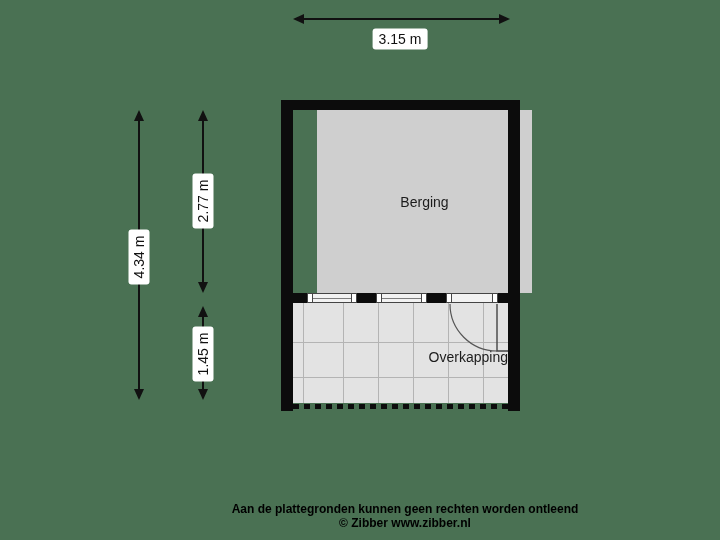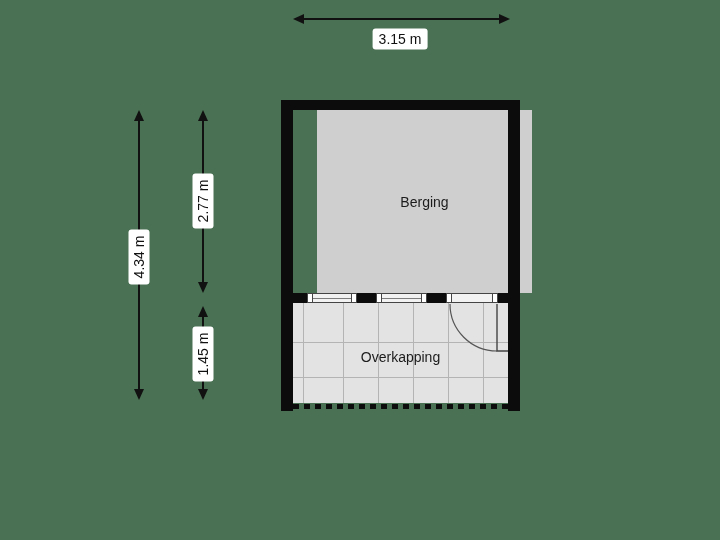"Overkapping" .room-overkapping { justify-content: center -> flex-end }
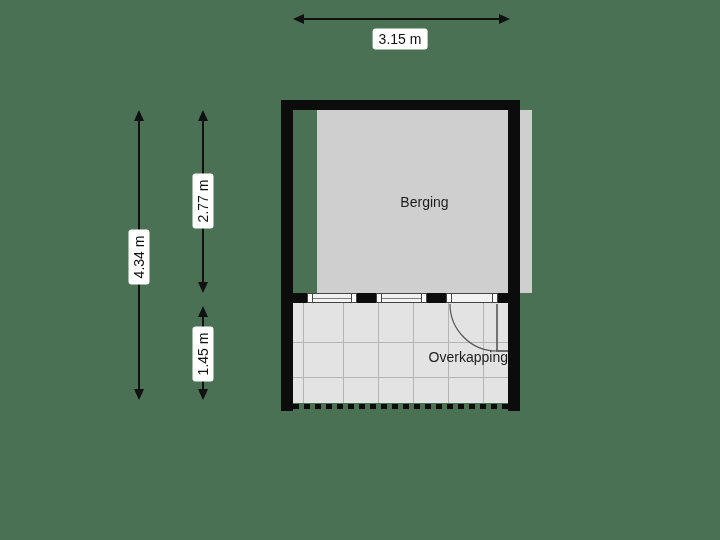"Aan de plattegronden kunnen geen" div.footer { html: none -> <div> <div>Aan de plattegronden kunnen geen rechten worden ontleend</div> <div>© Zibber www.zibber.nl</div> </div> }
